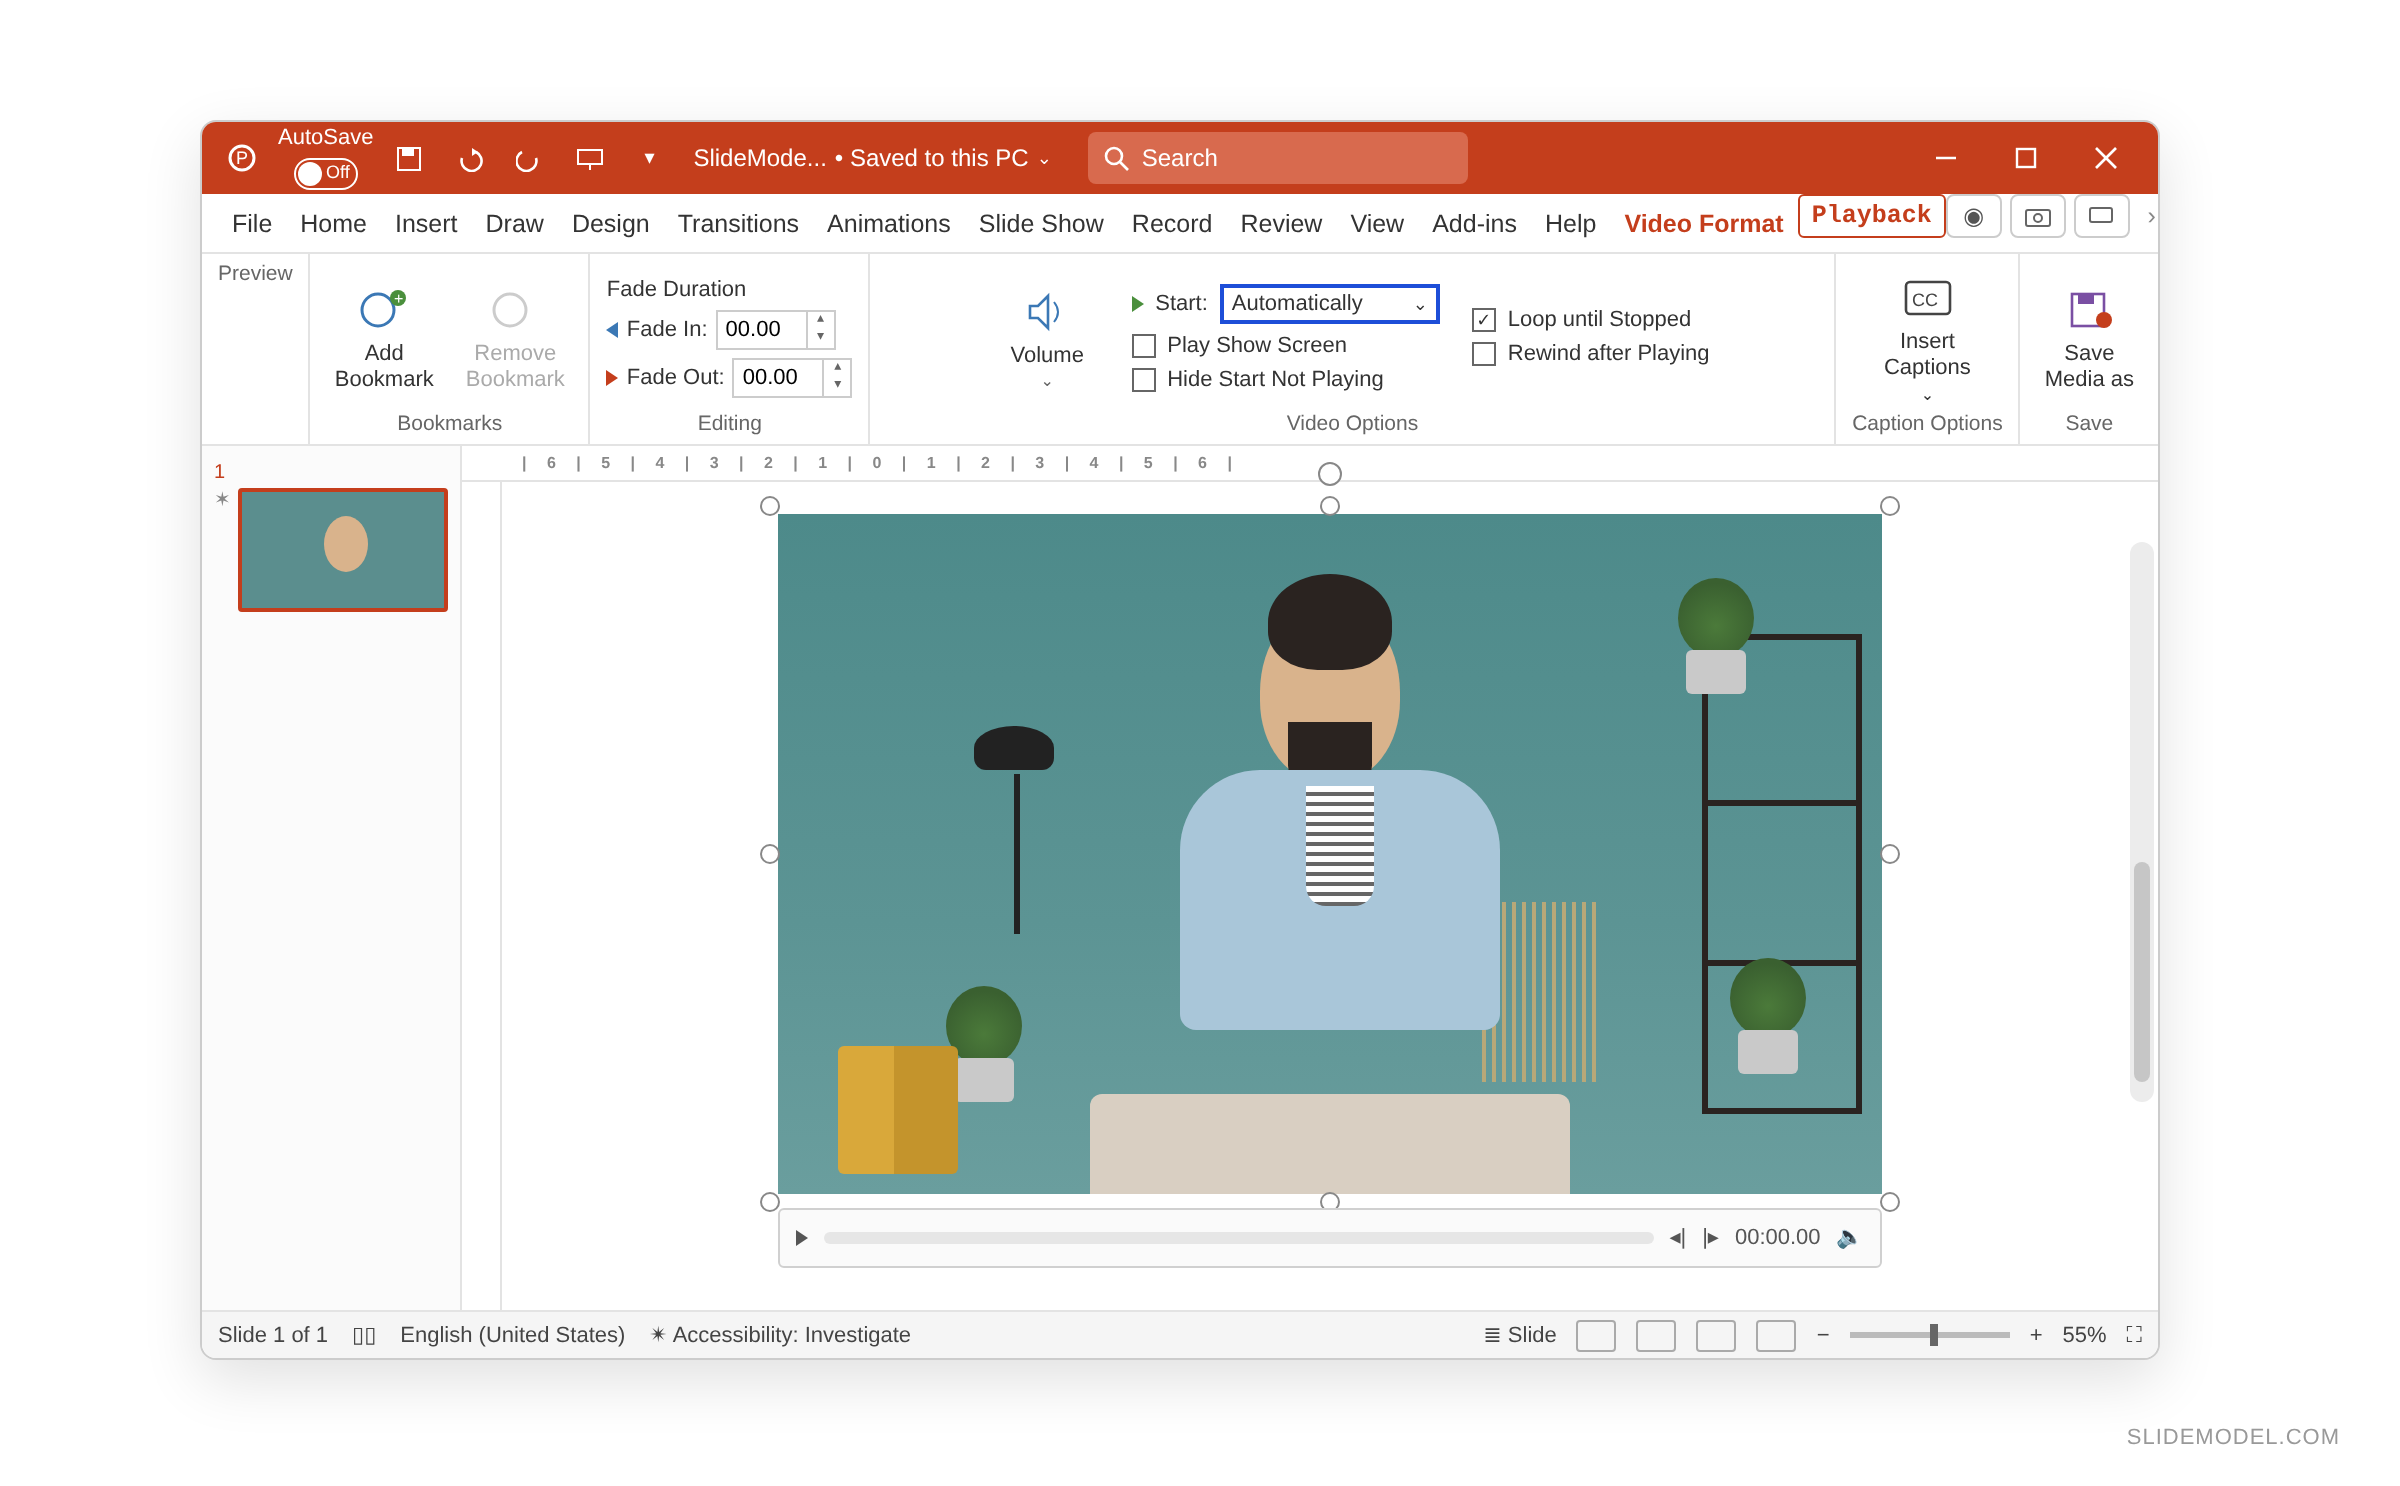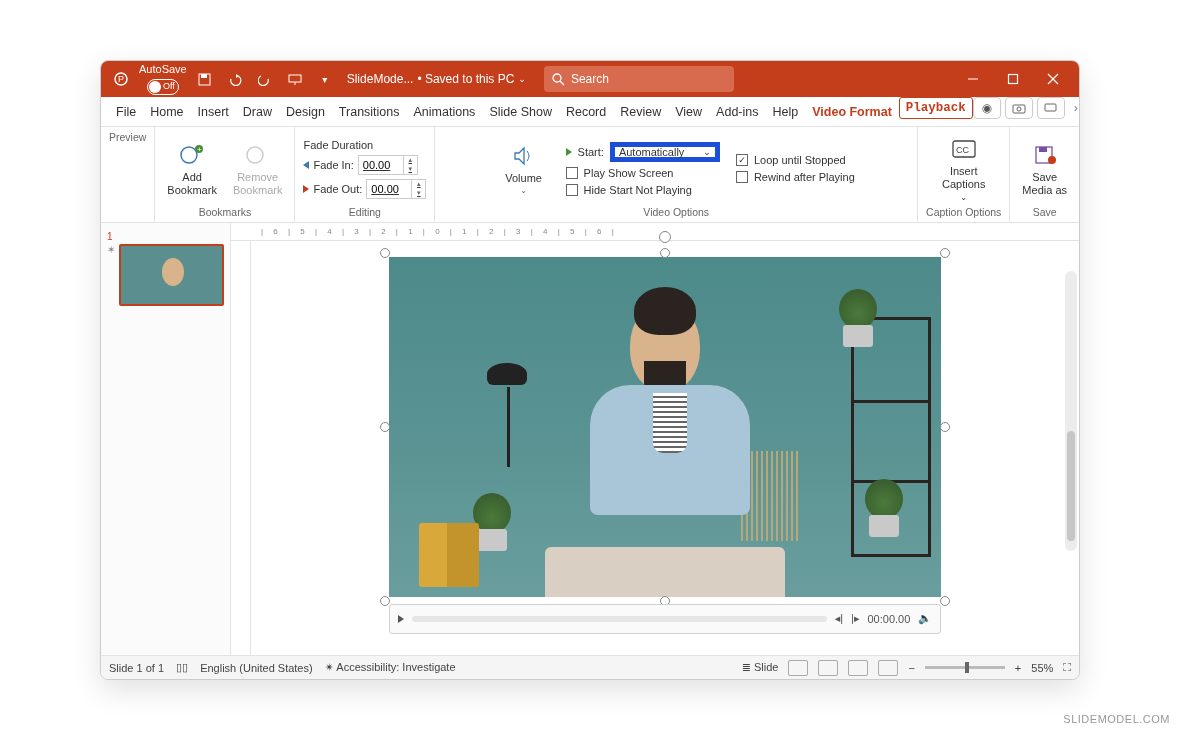"Automatically" .sel { border: 5px solid #1d4ed8 -> 2px solid #1d4ed8 }
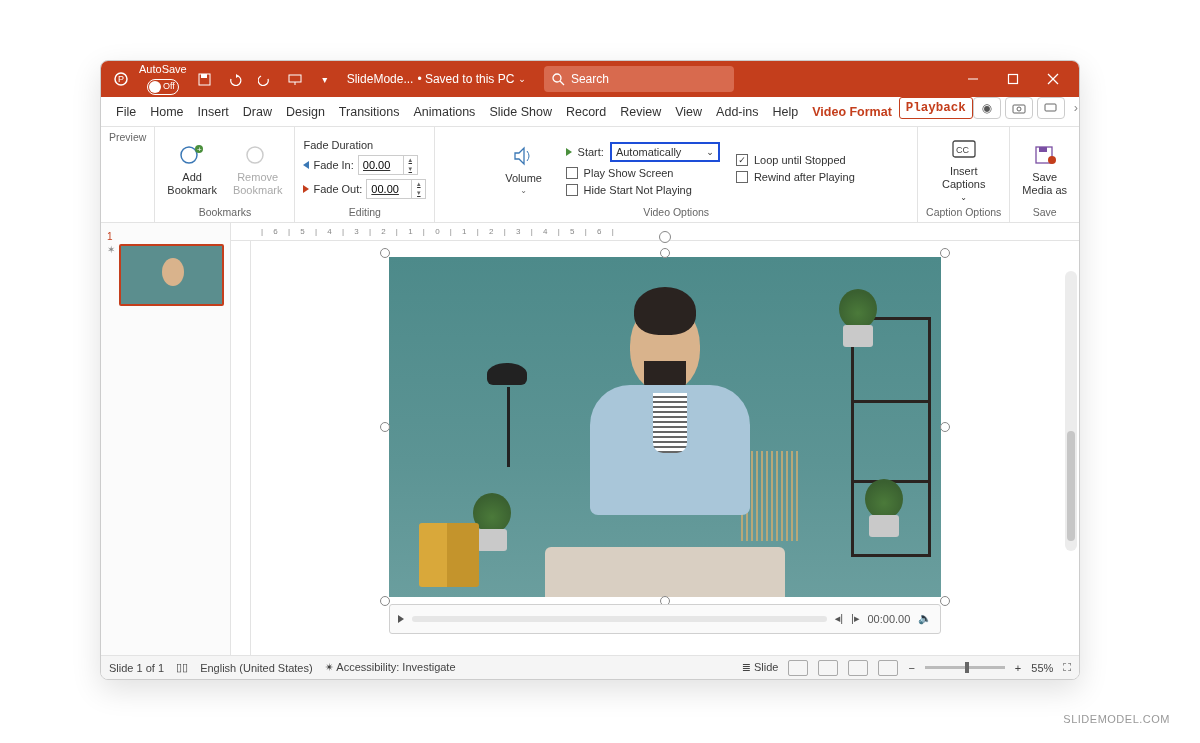"00.00" .spin { text-decoration: underline -> none }
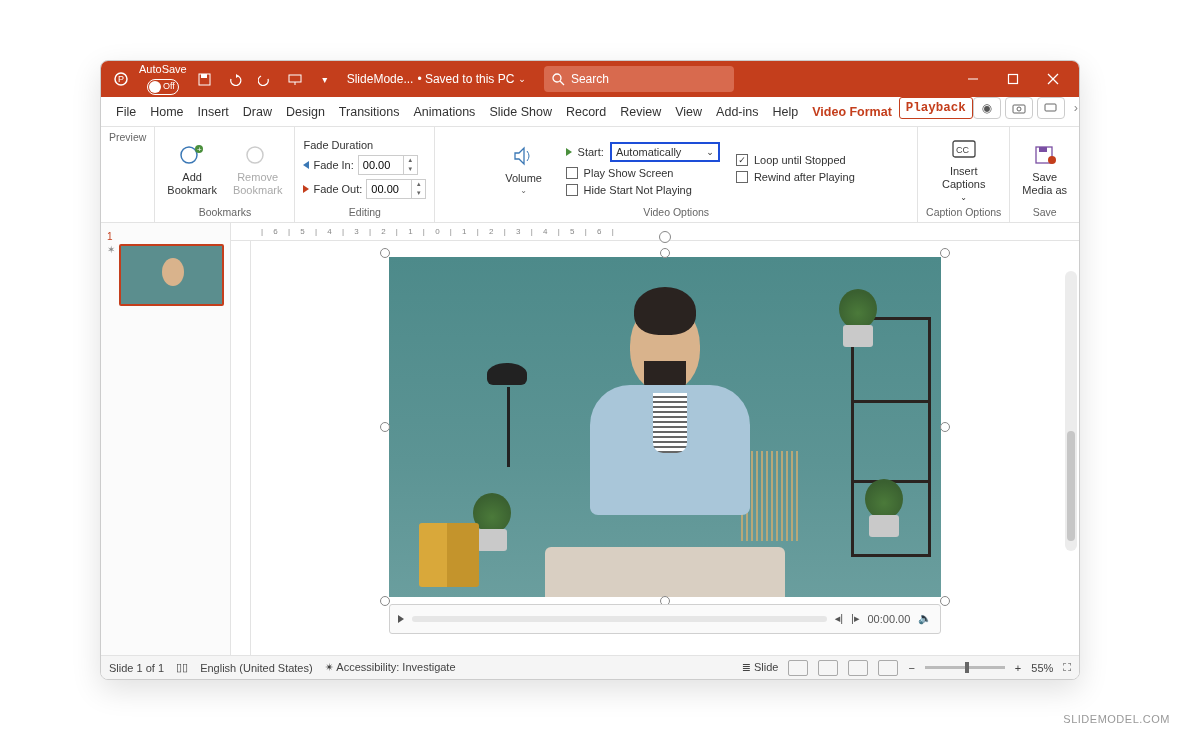"| 6 | 5 |" .hruler { font-weight: none -> bold }
